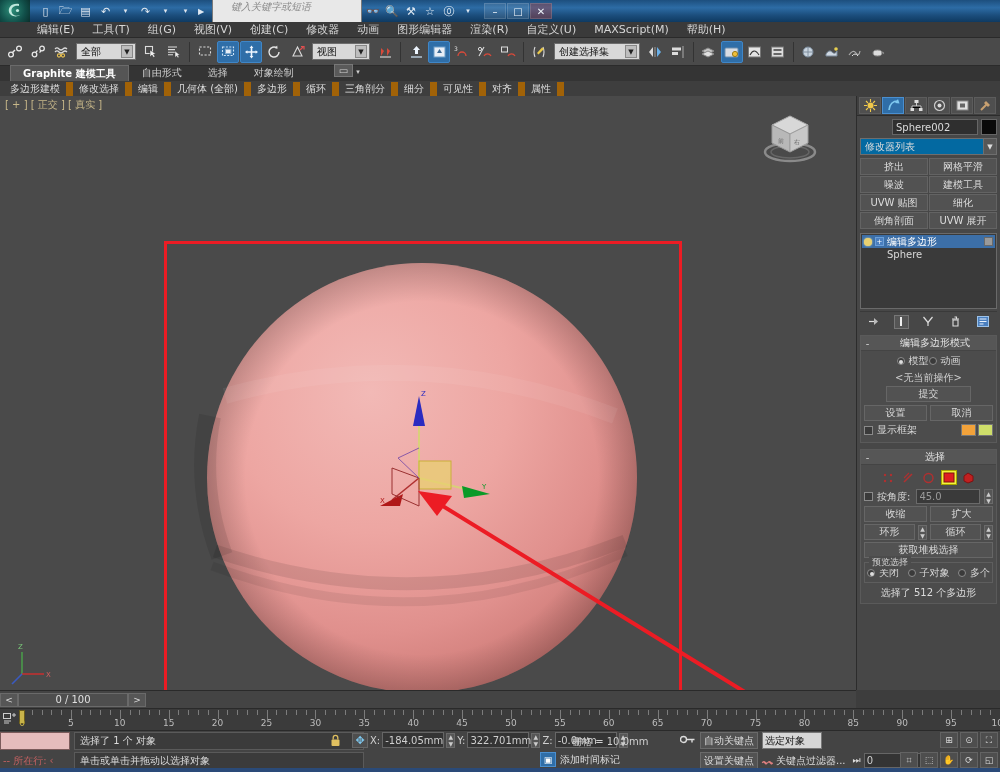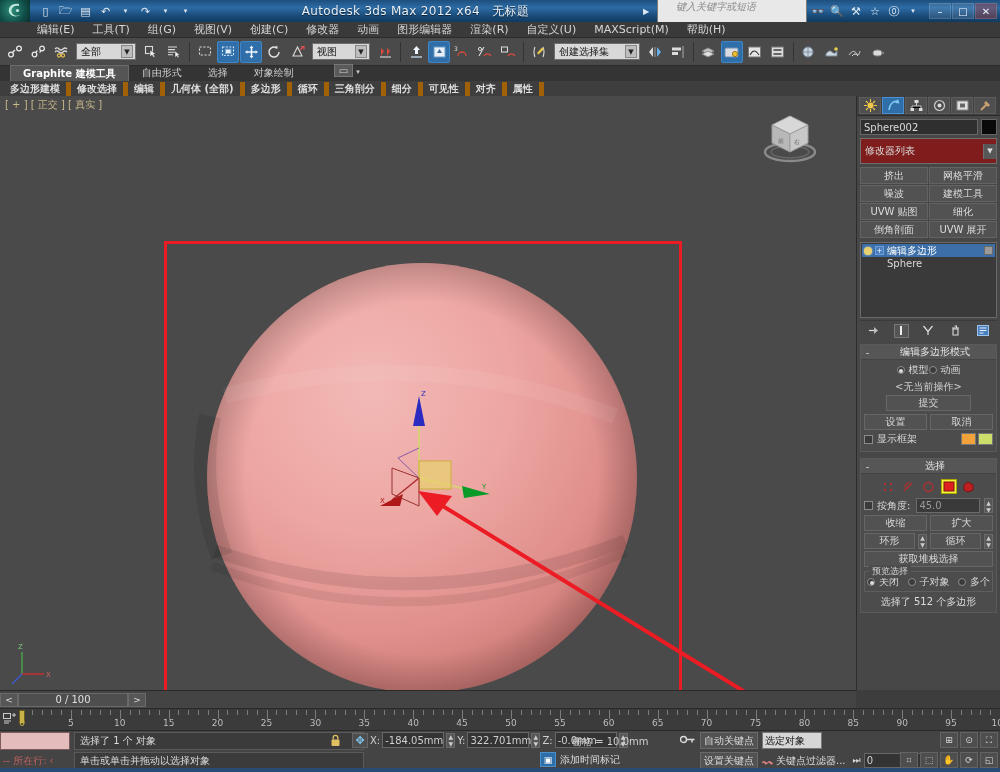"Autodesk 3ds Max 2012 x64" div.titletext { html: <div> <span>Autodesk 3ds Max 2012 x64</span>&nbsp;&nbsp; <span>无标题</span> </div> -> none }
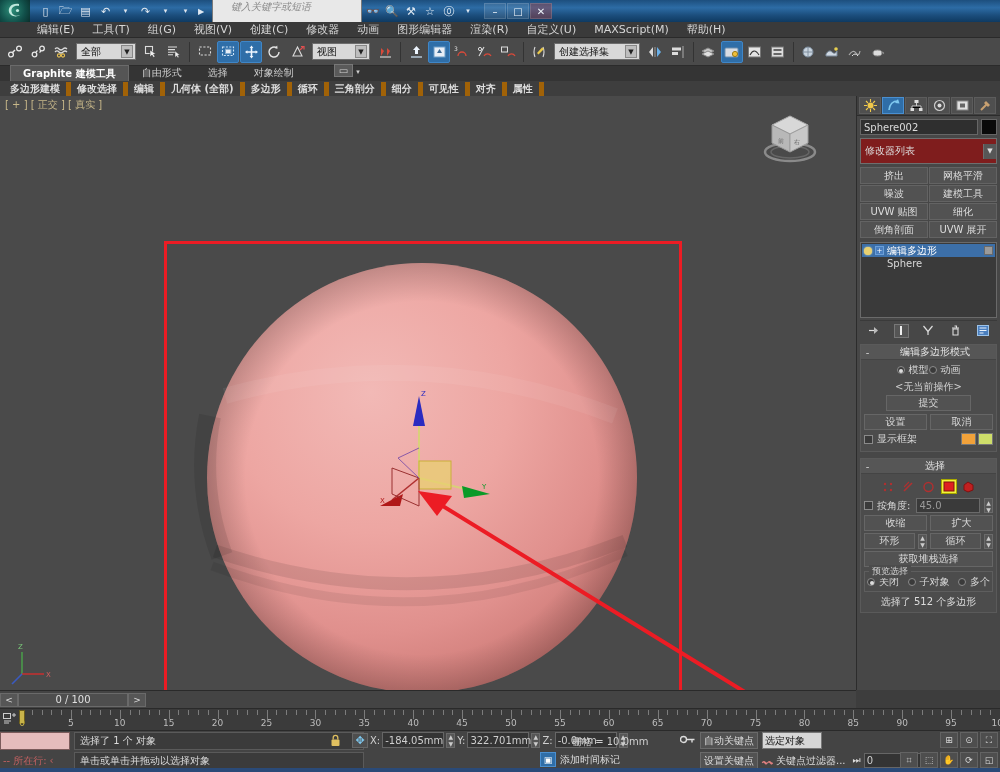"多边形建模" .ribsub { border-right: 5px solid #a16207 -> 7px solid #a16207; font-weight: bold -> none }
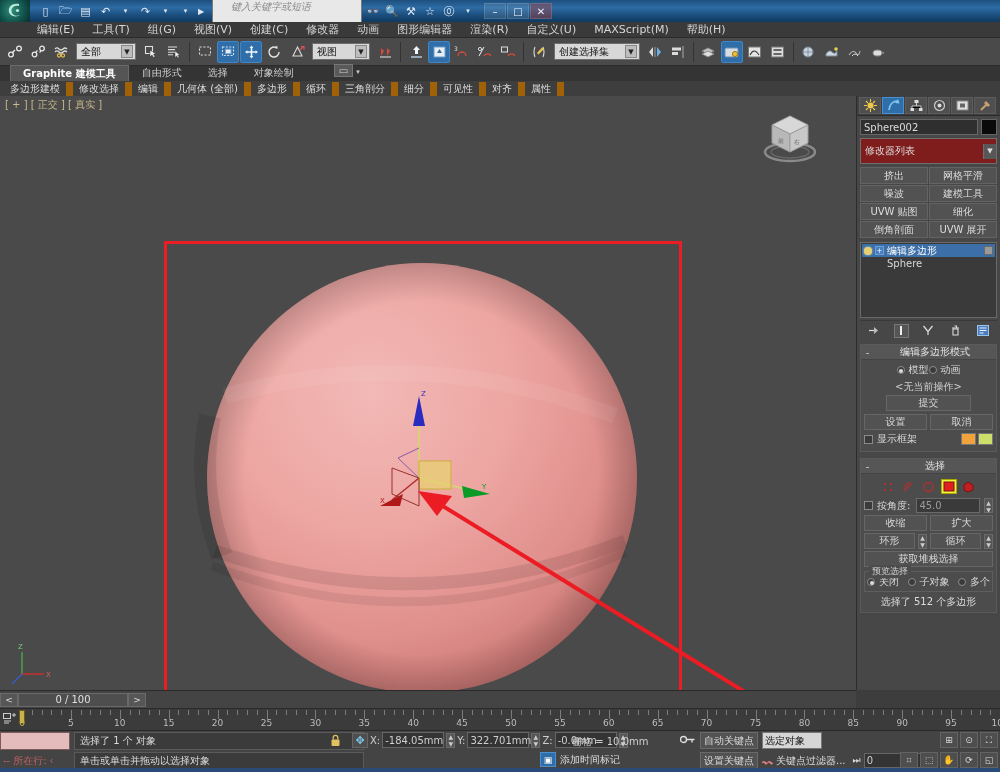"Sphere002" .namerow { margin-left: none -> 32px }
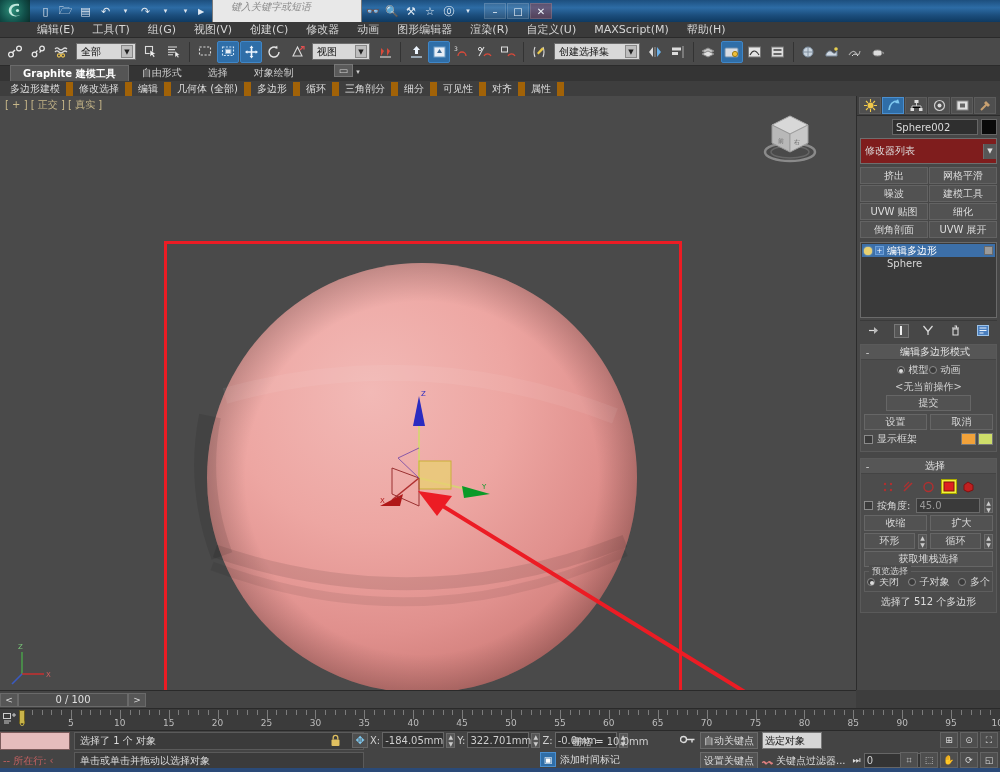"修改器列表" .modcombo { background: #7f1d1d -> #0369a1; height: 26px -> 17px }
